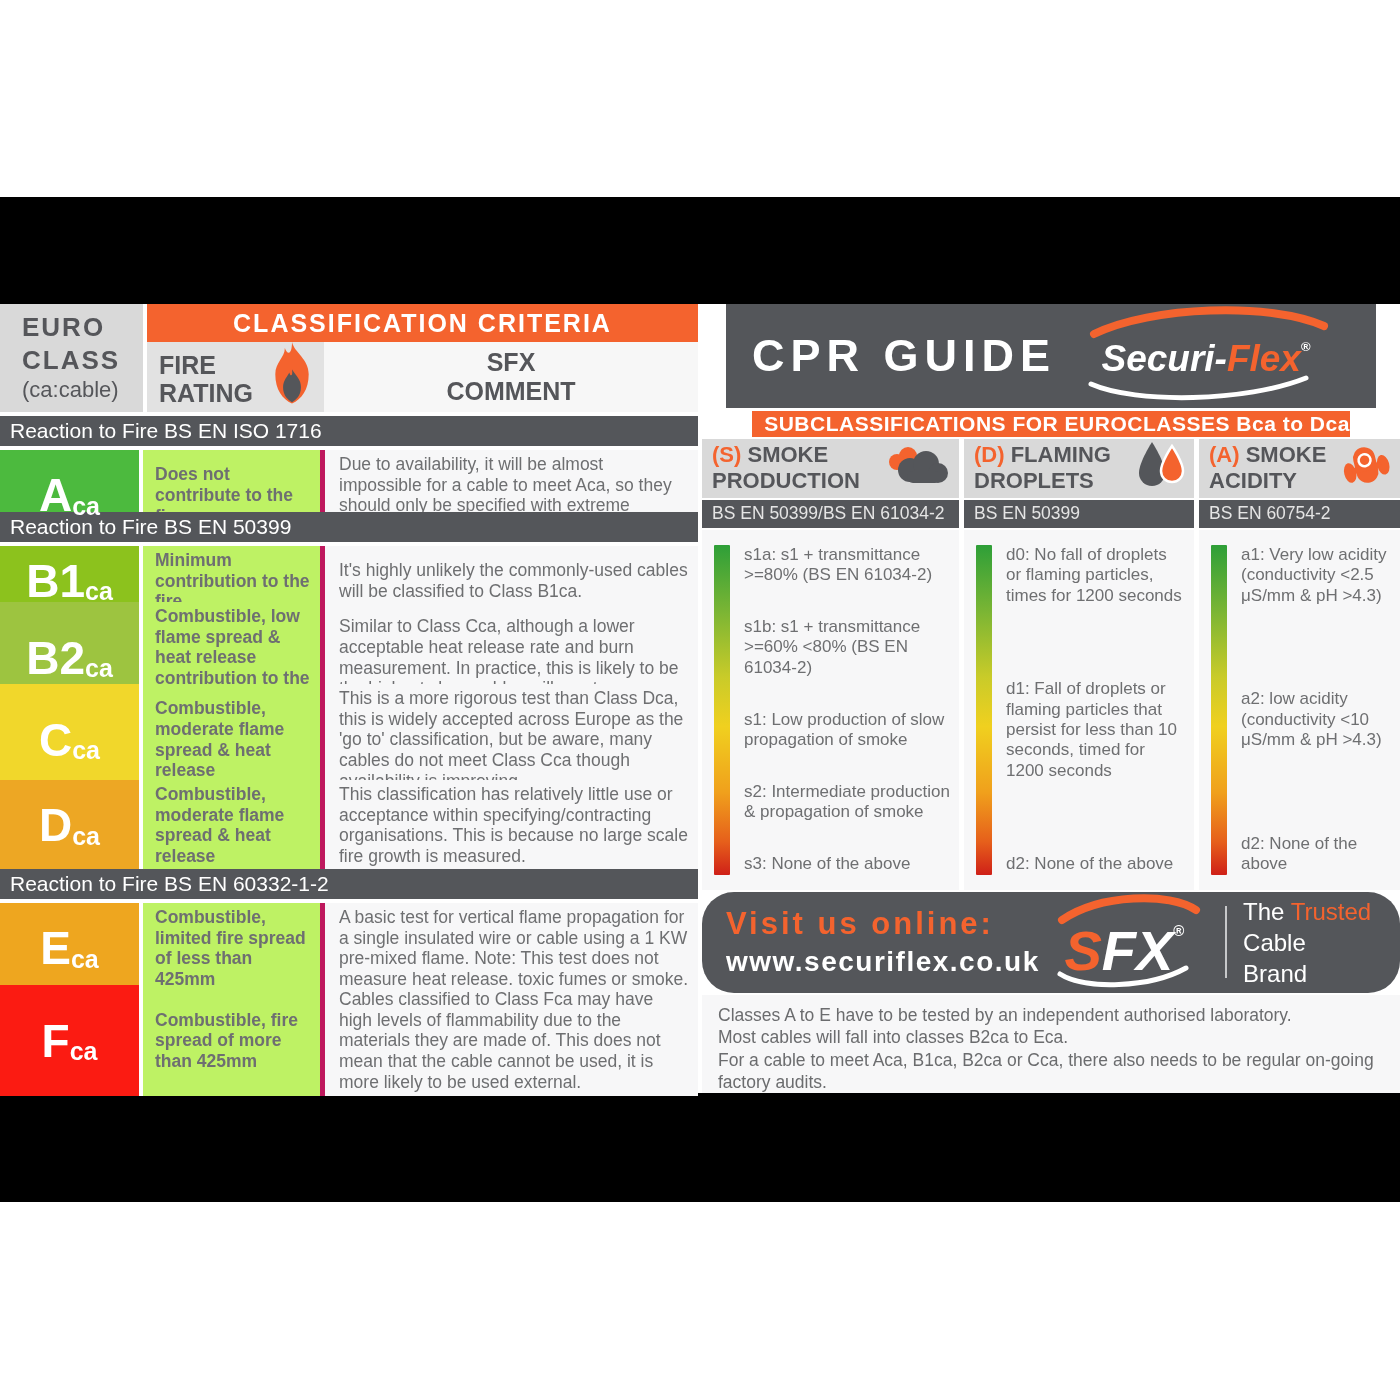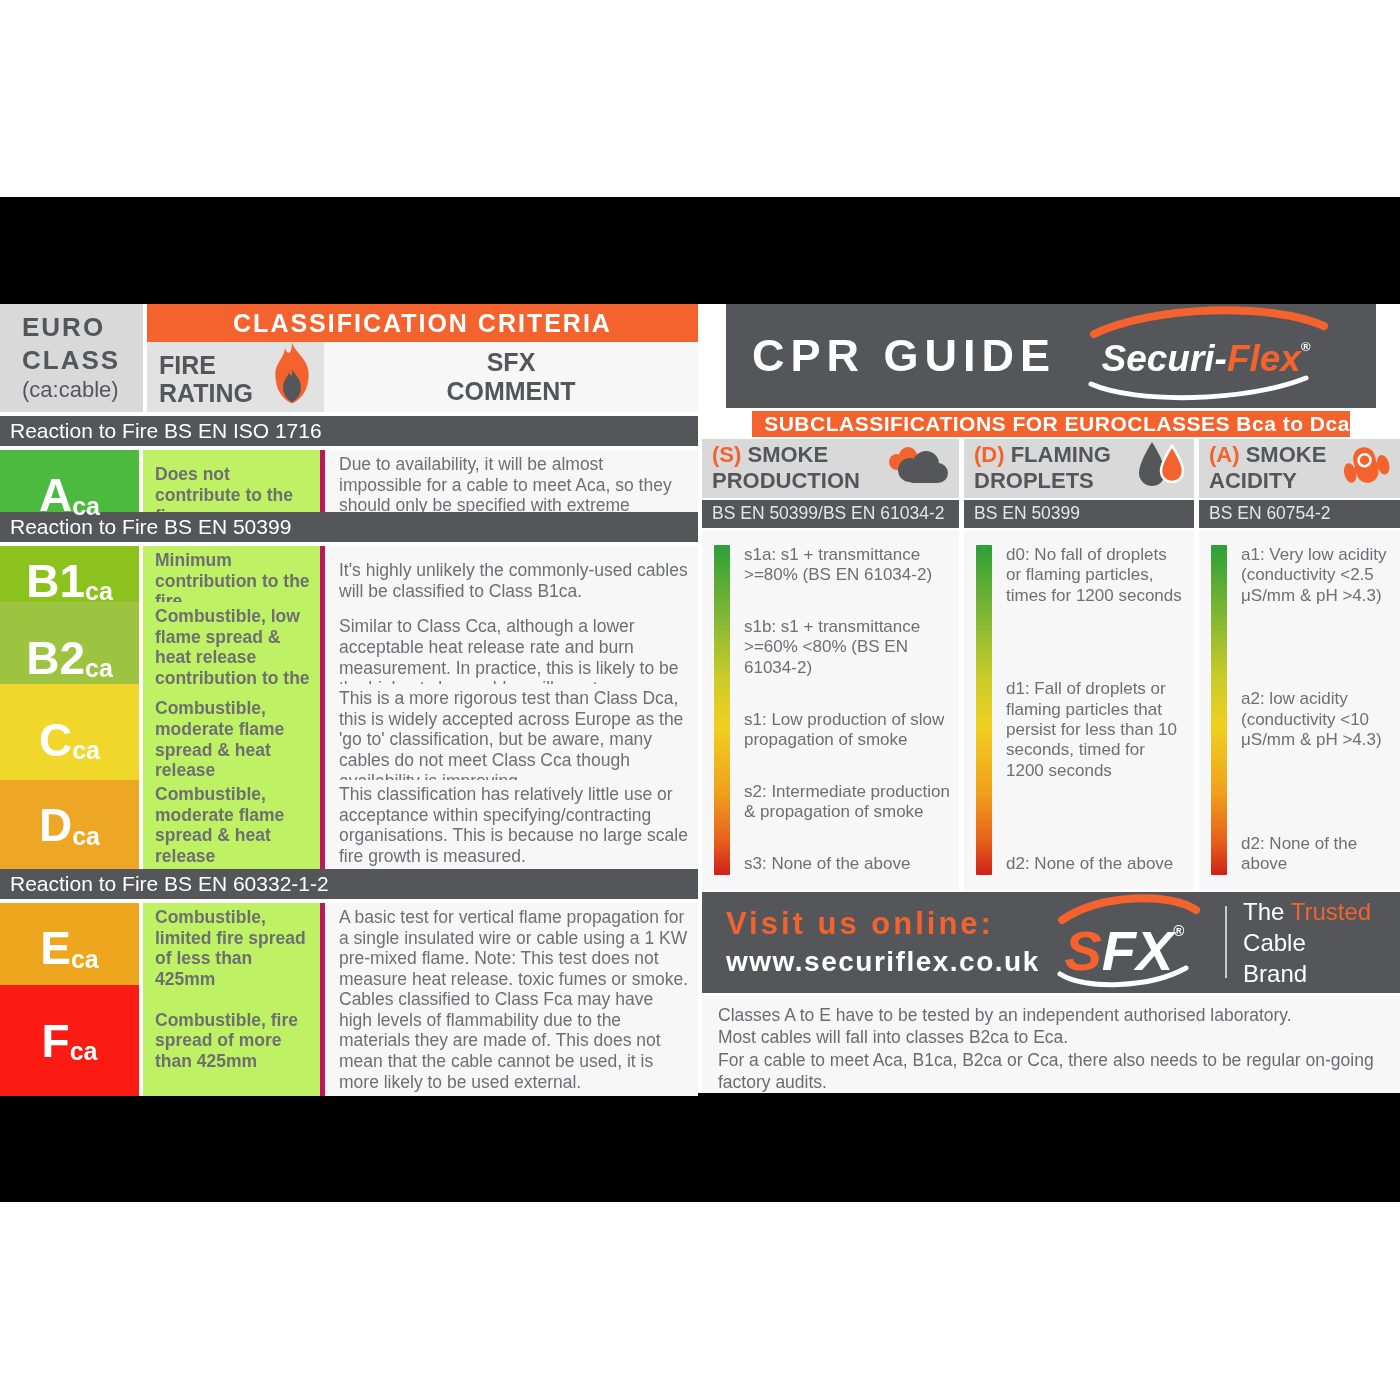"Visit us online:" .visit-band { border-radius: none -> 32px }
